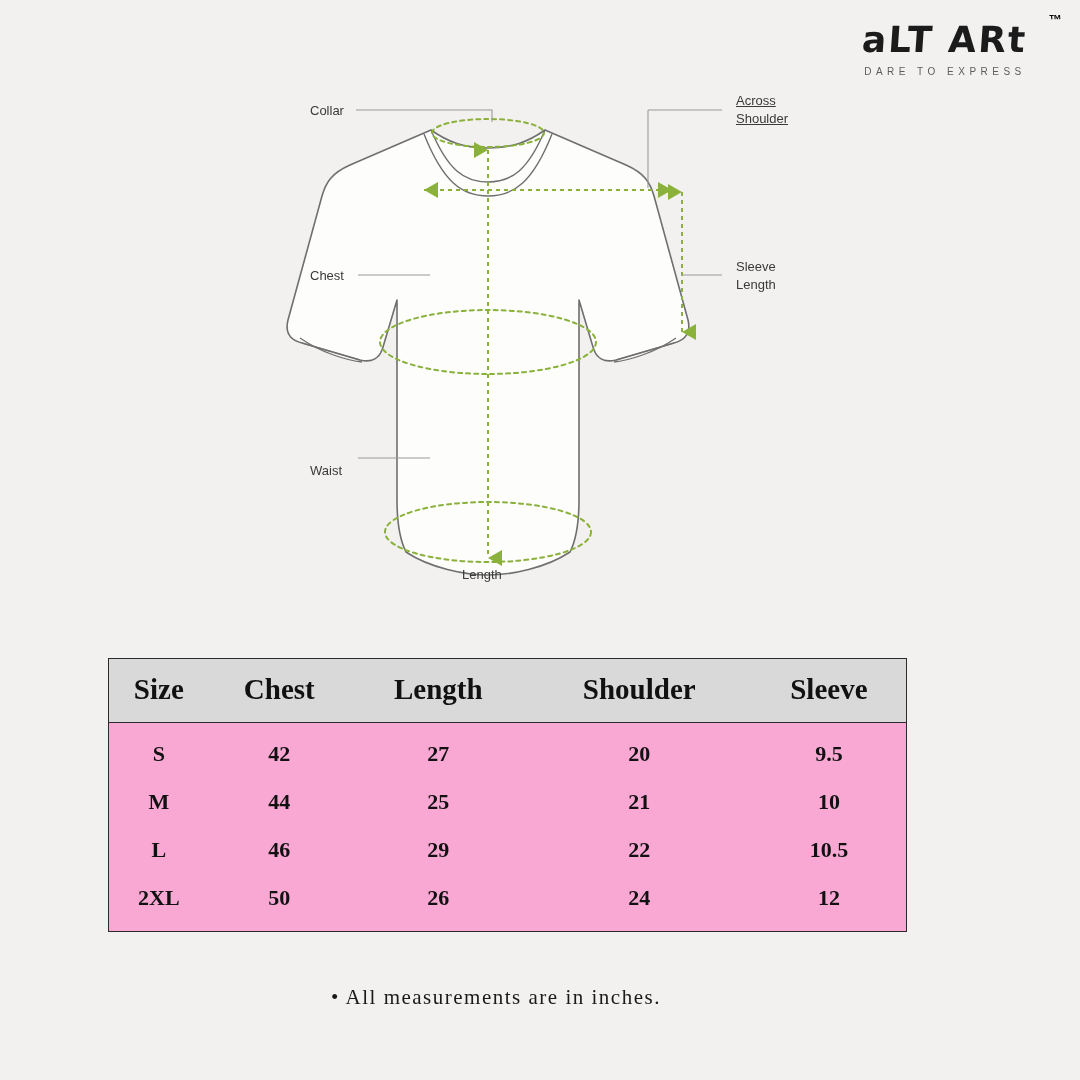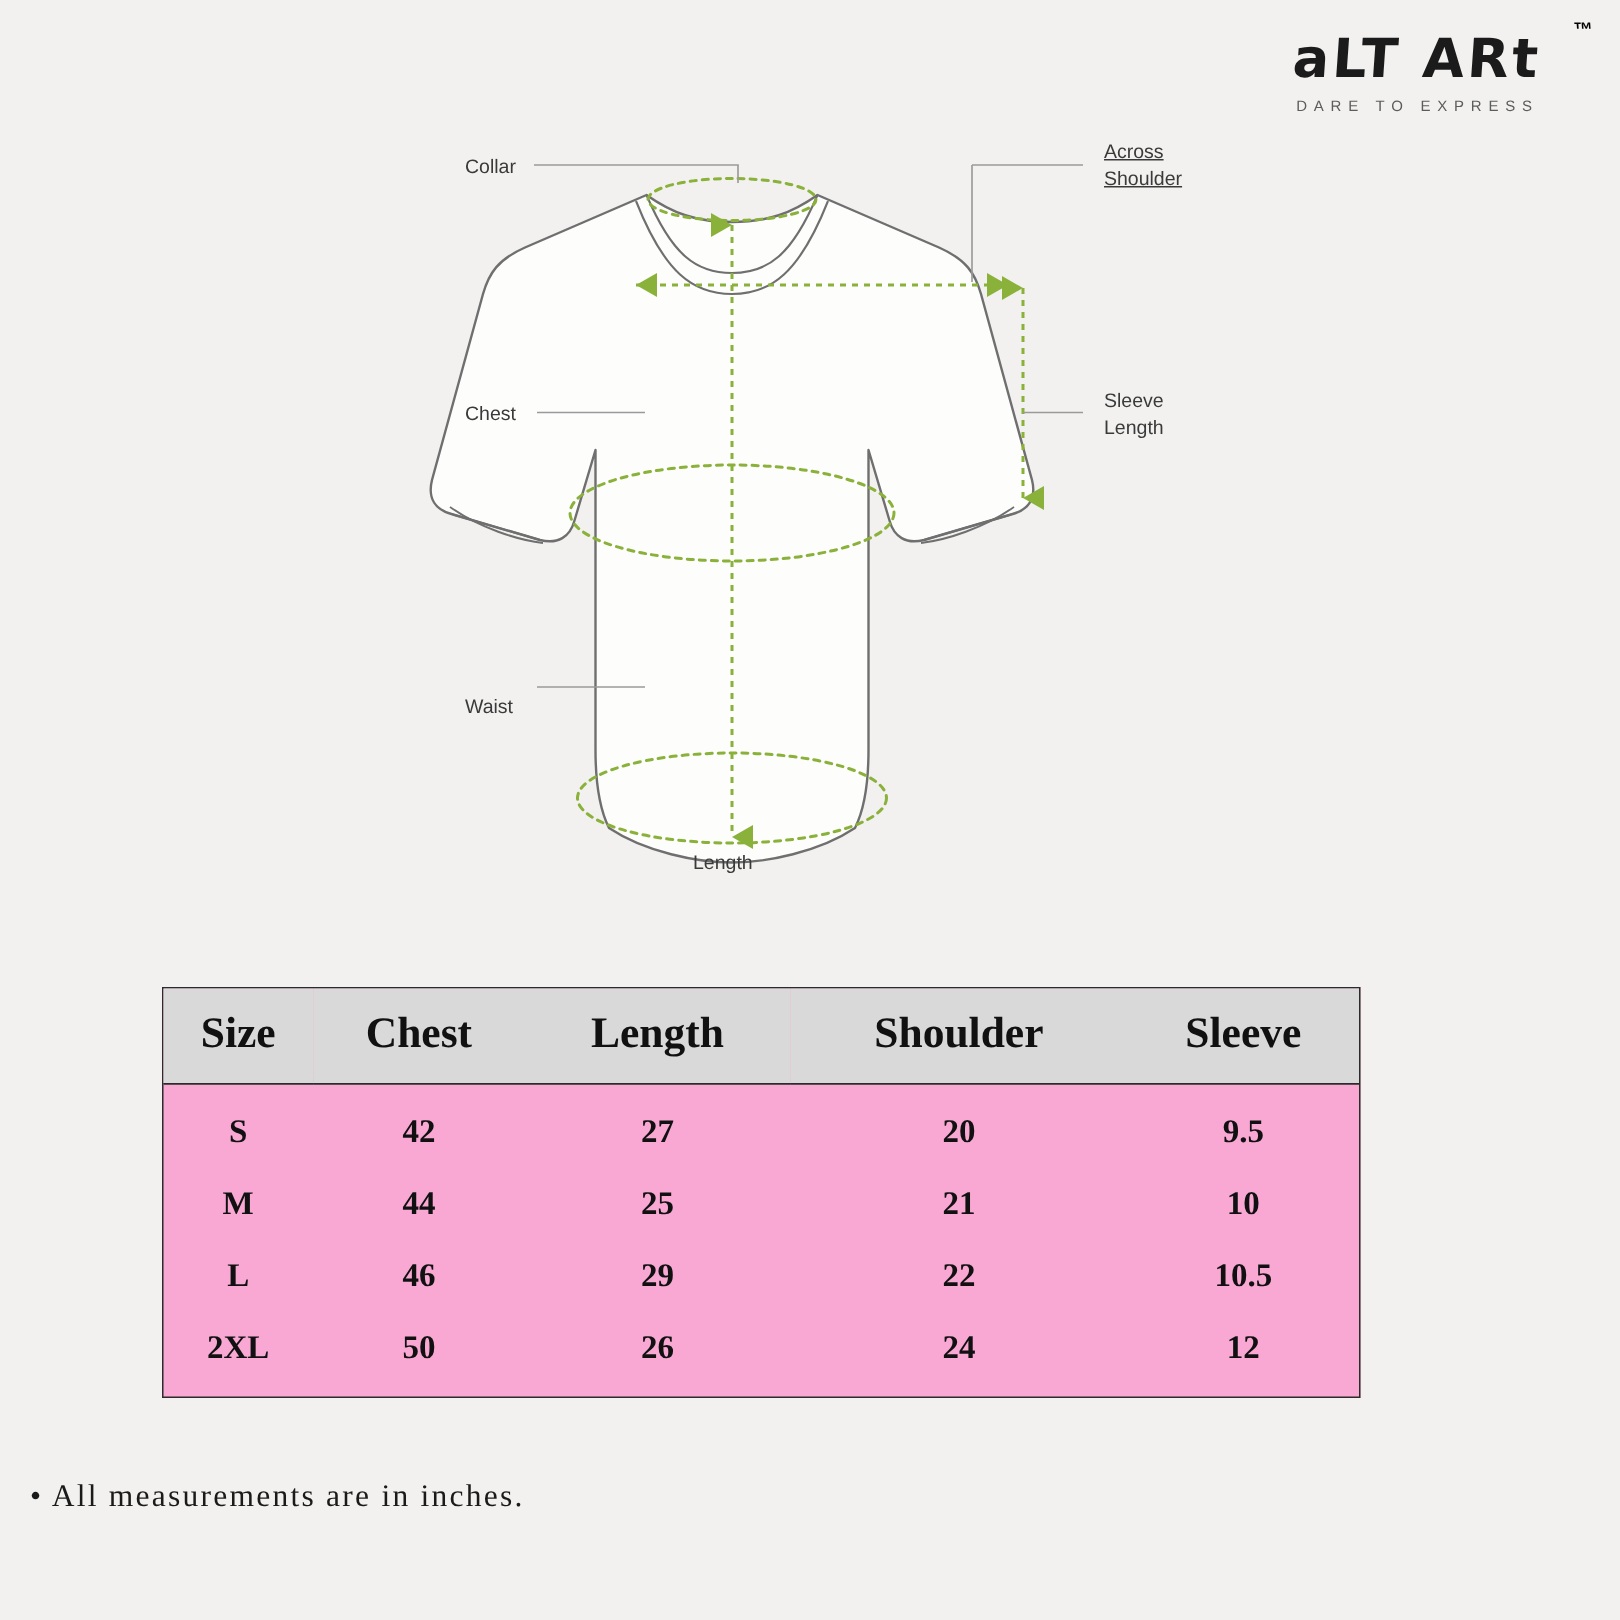"• All measurements are in" .footnote { padding-left: 20px -> none; text-align: left -> center }
